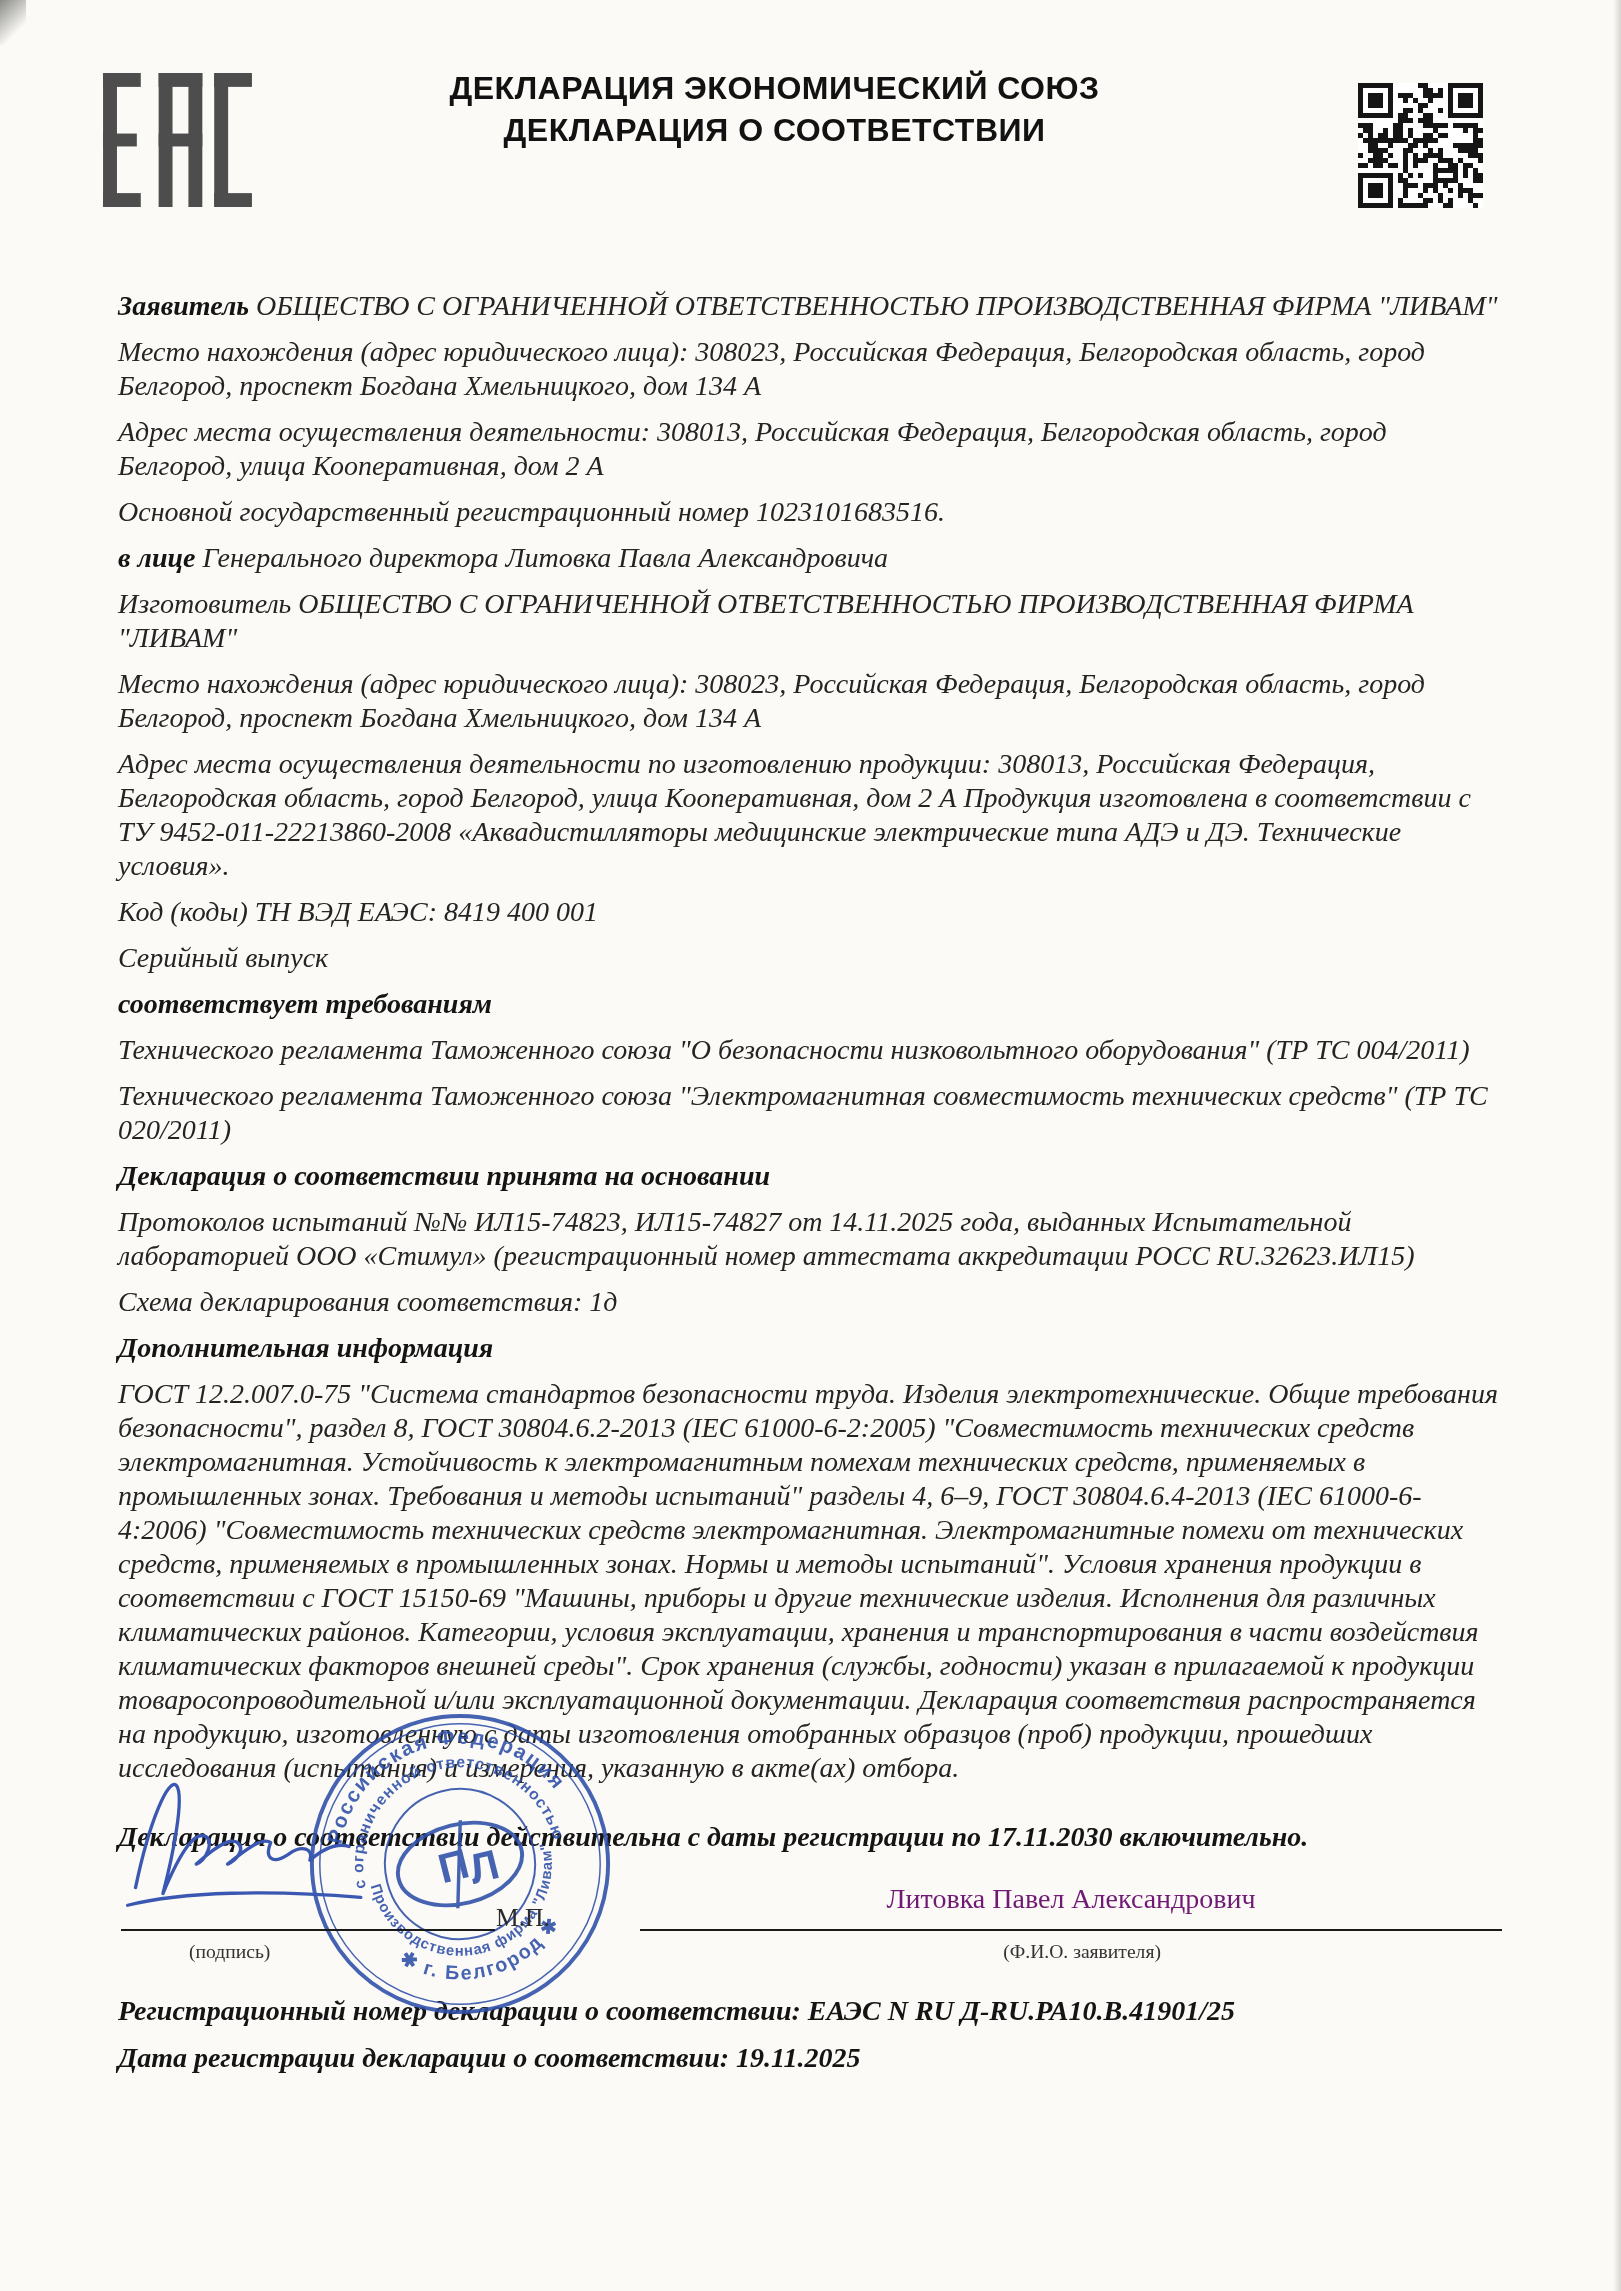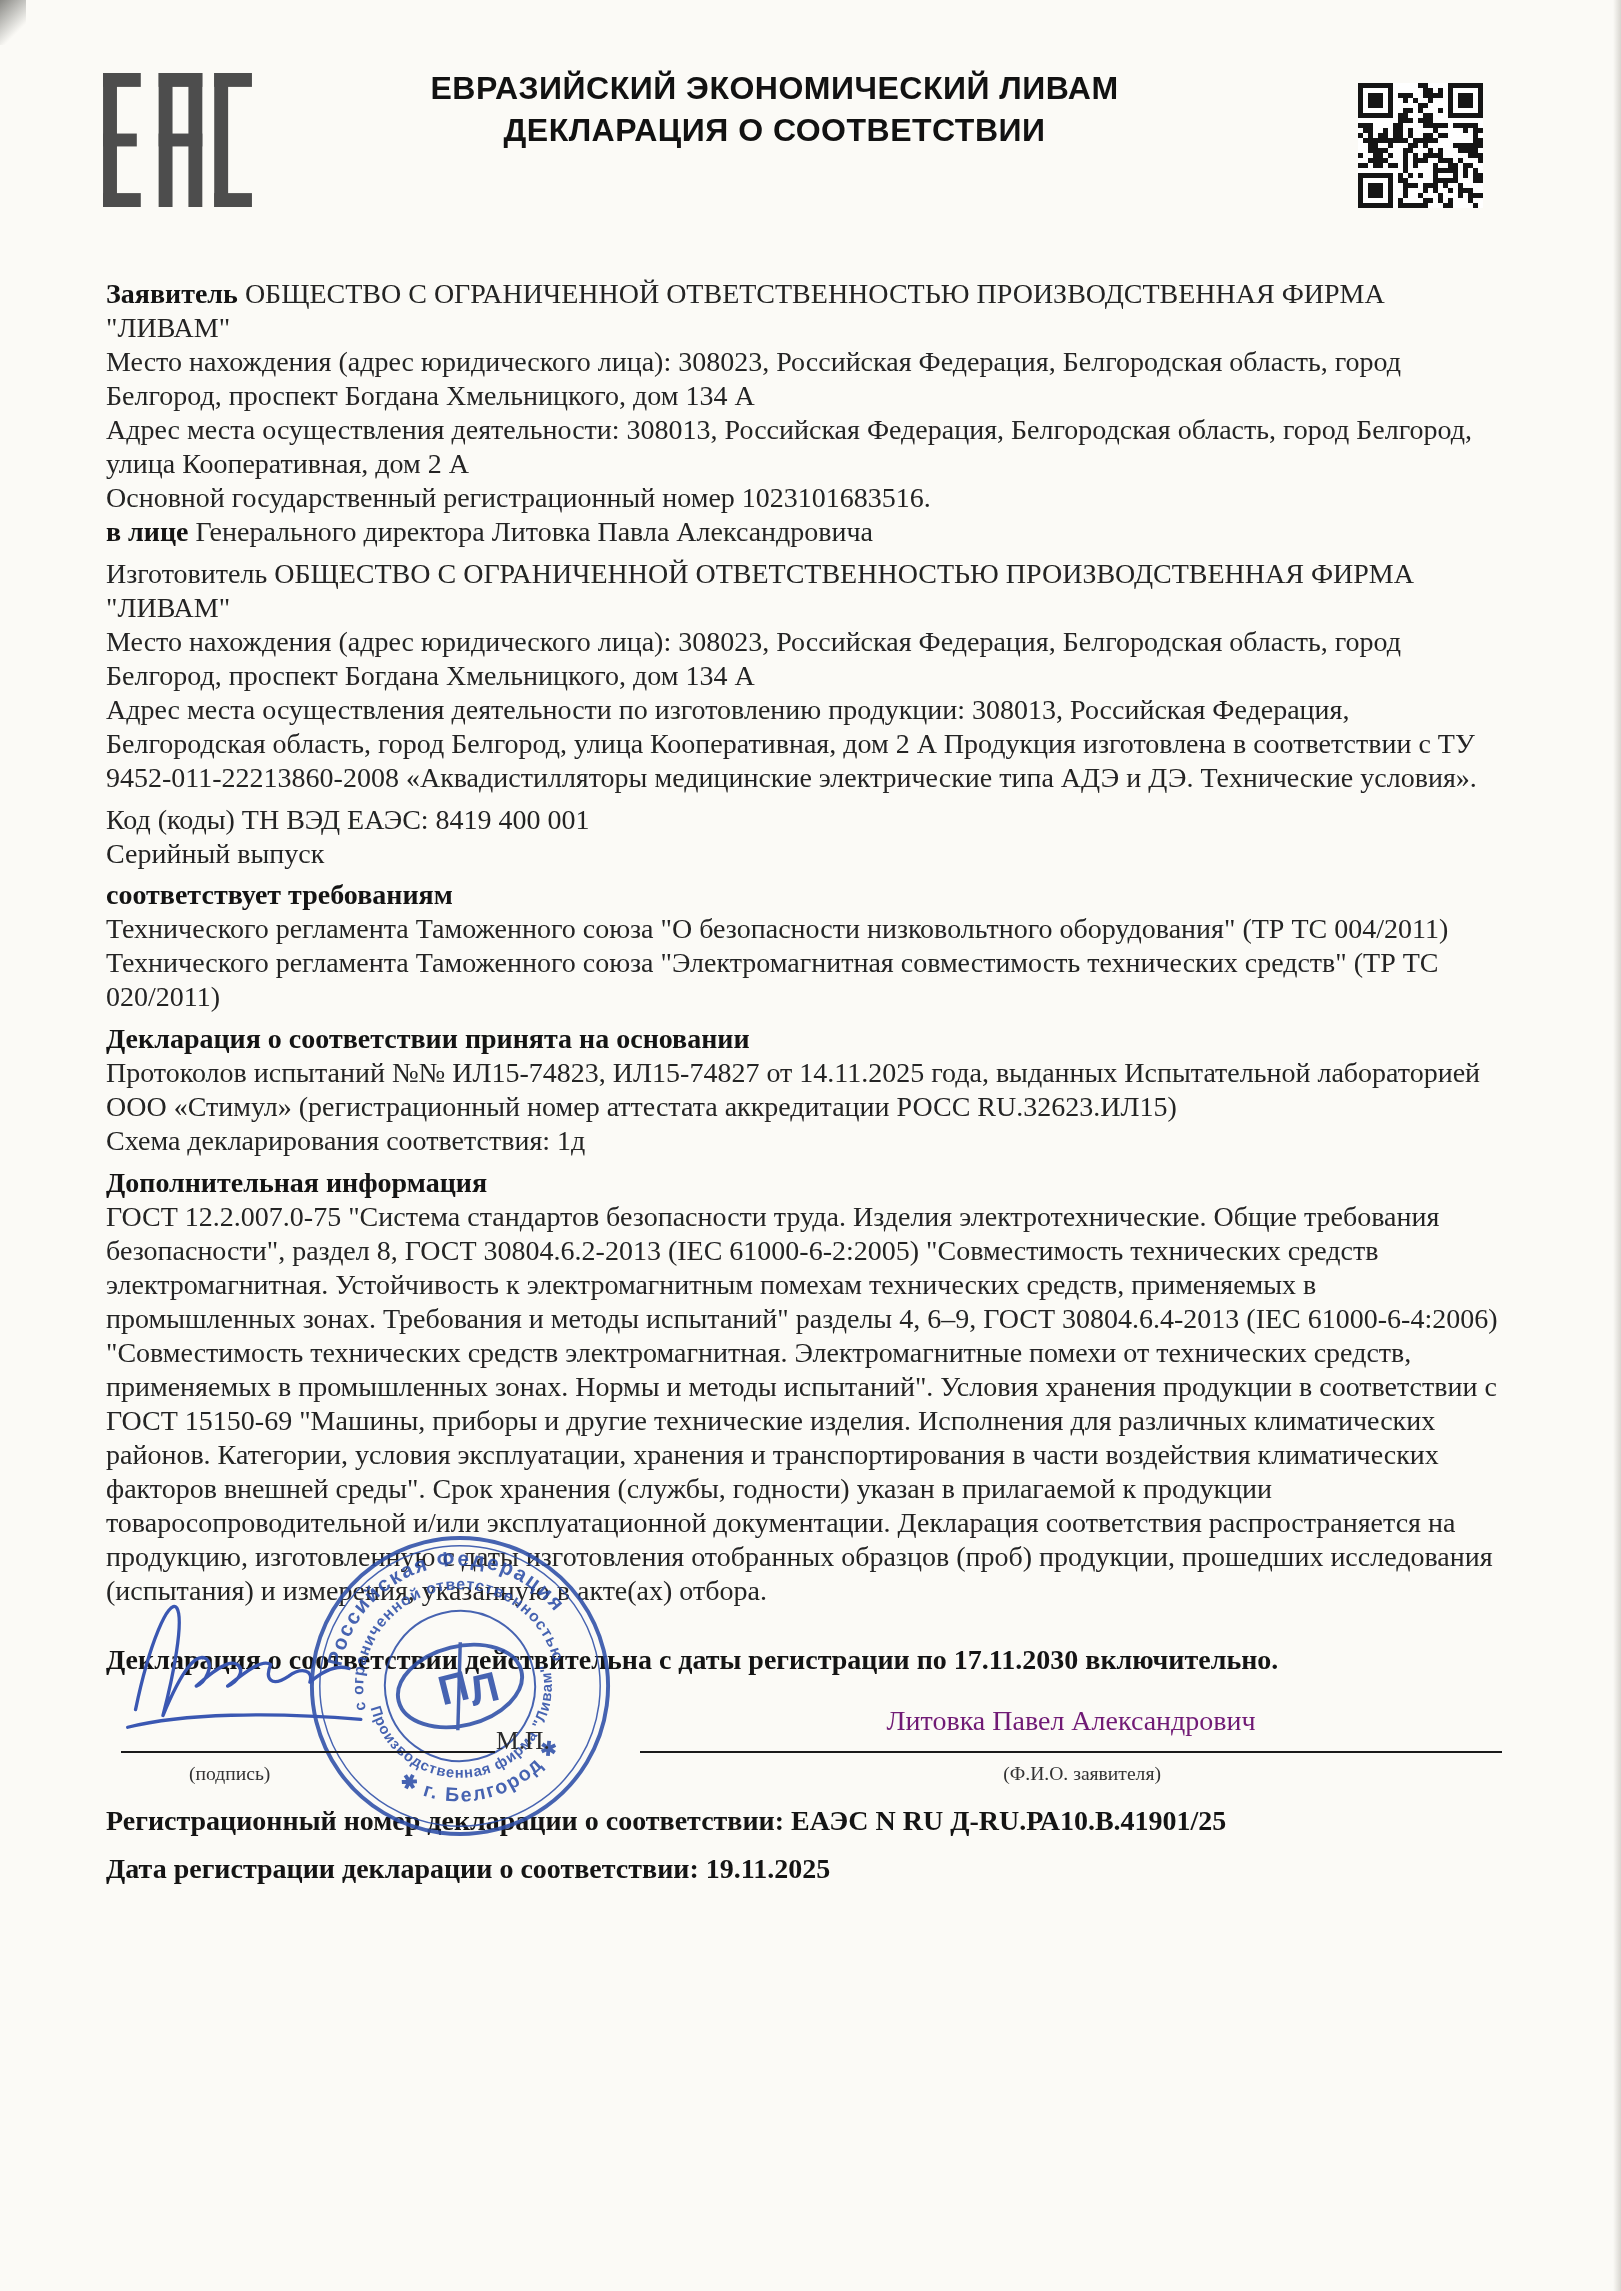"ЕВРАЗИЙСКИЙ ЭКОНОМИЧЕСКИЙ ЛИВАМ" div { text: ЕВРАЗИЙСКИЙ ЭКОНОМИЧЕСКИЙ ЛИВАМ -> ДЕКЛАРАЦИЯ ЭКОНОМИЧЕСКИЙ СОЮЗ }
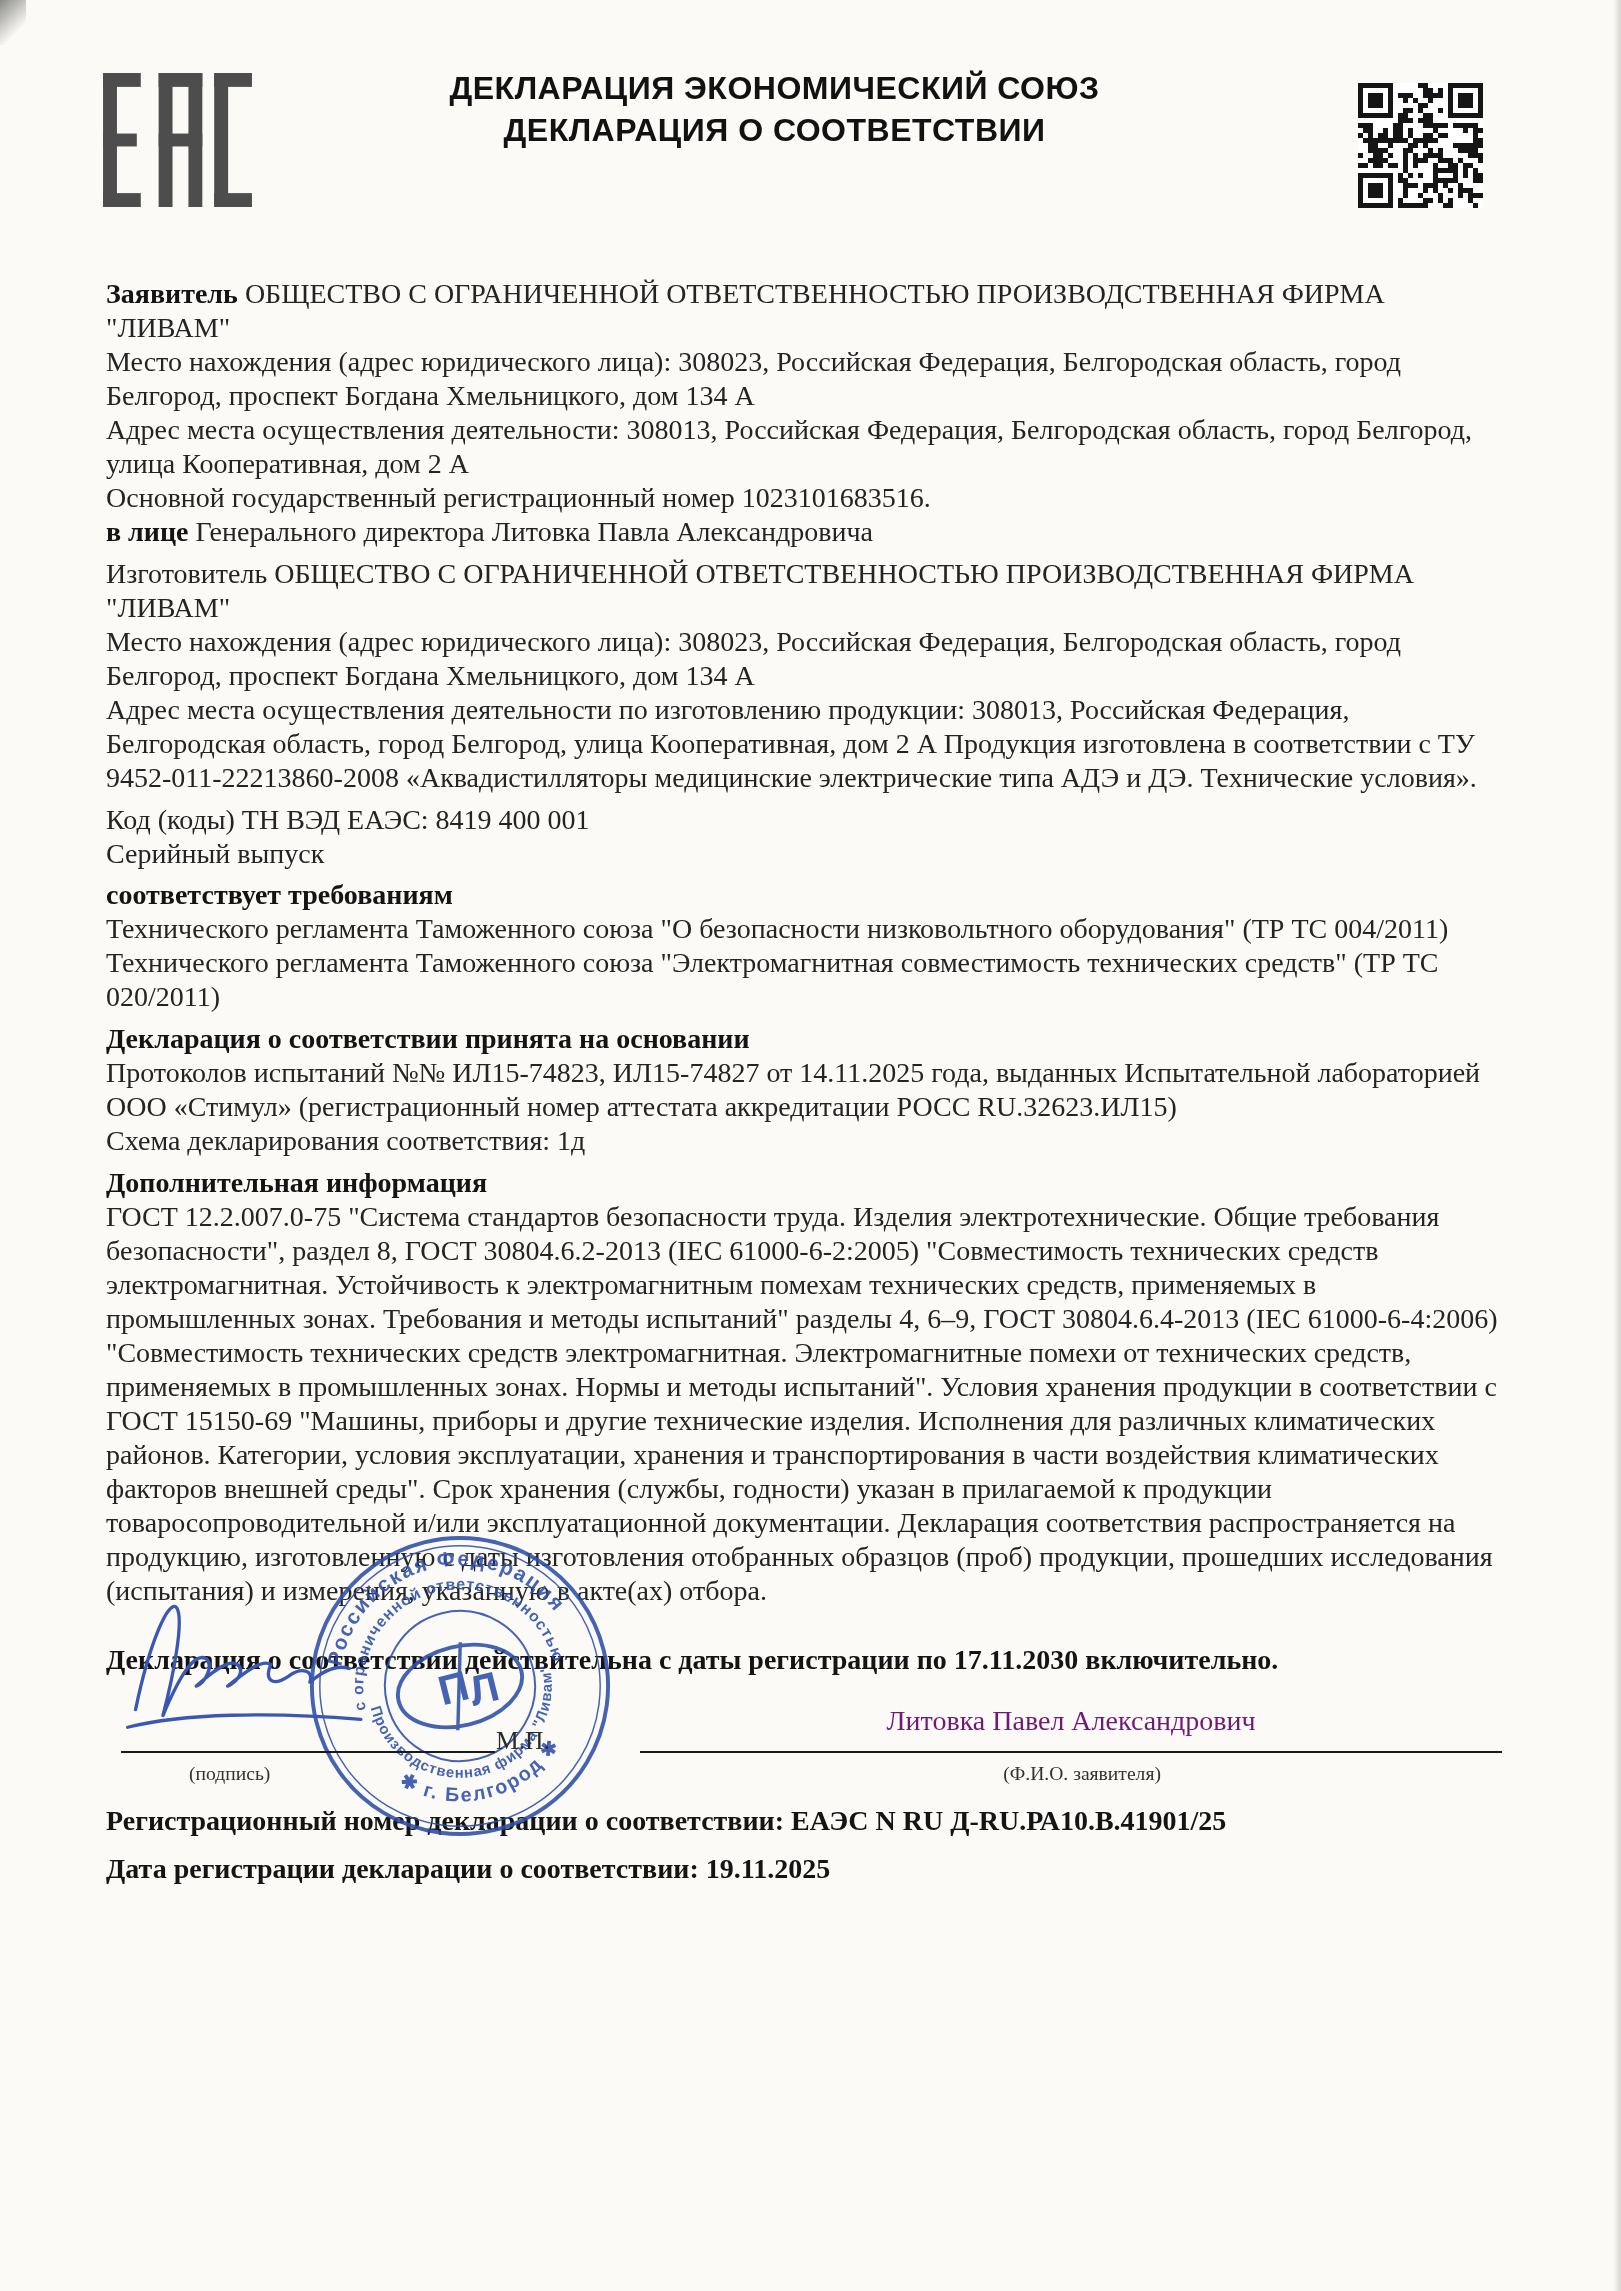"Заявитель ОБЩЕСТВО С ОГРАНИЧЕННОЙ" .body-text p { font-style: none -> italic; margin: 0 -> 12px }
